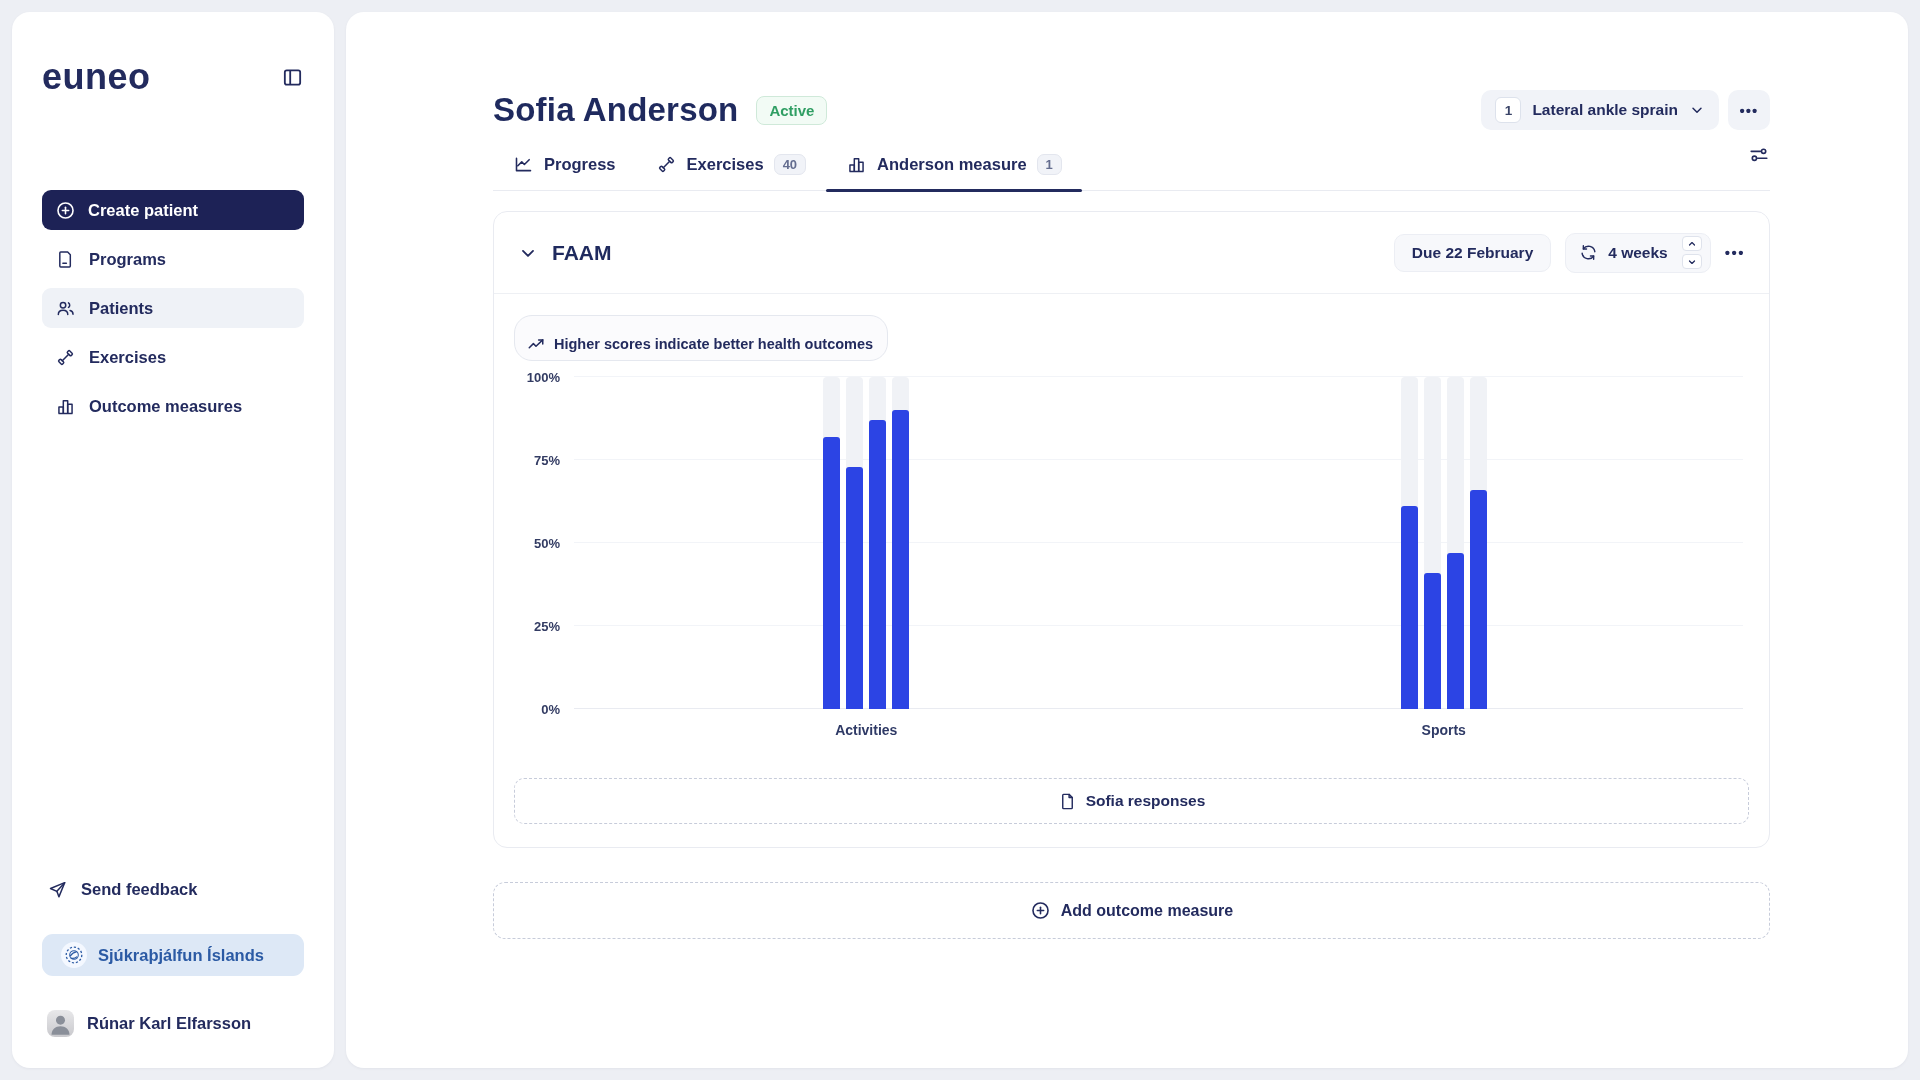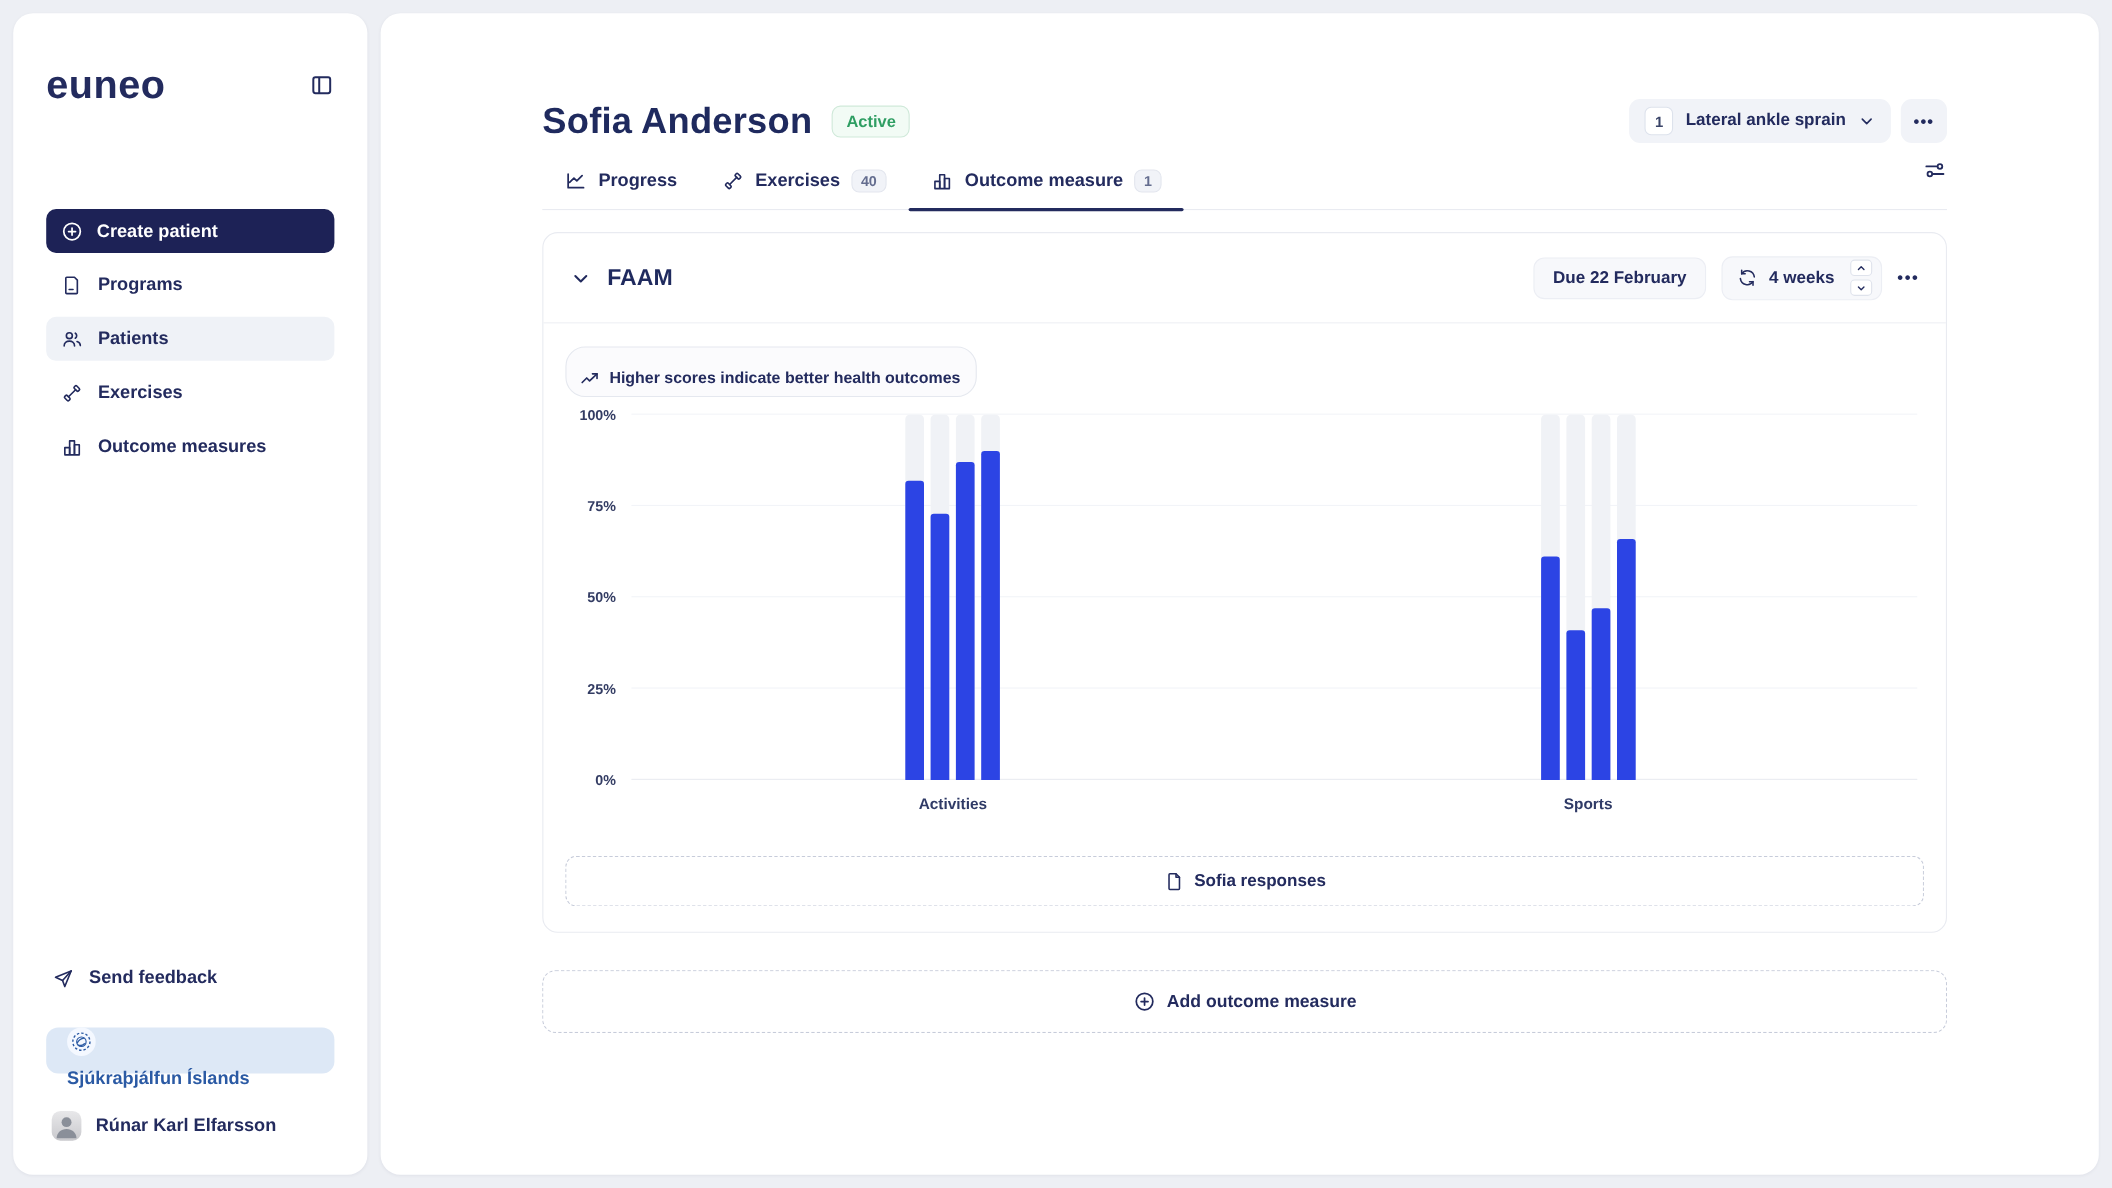"Outcome measure" span { text: Outcome -> Anderson }
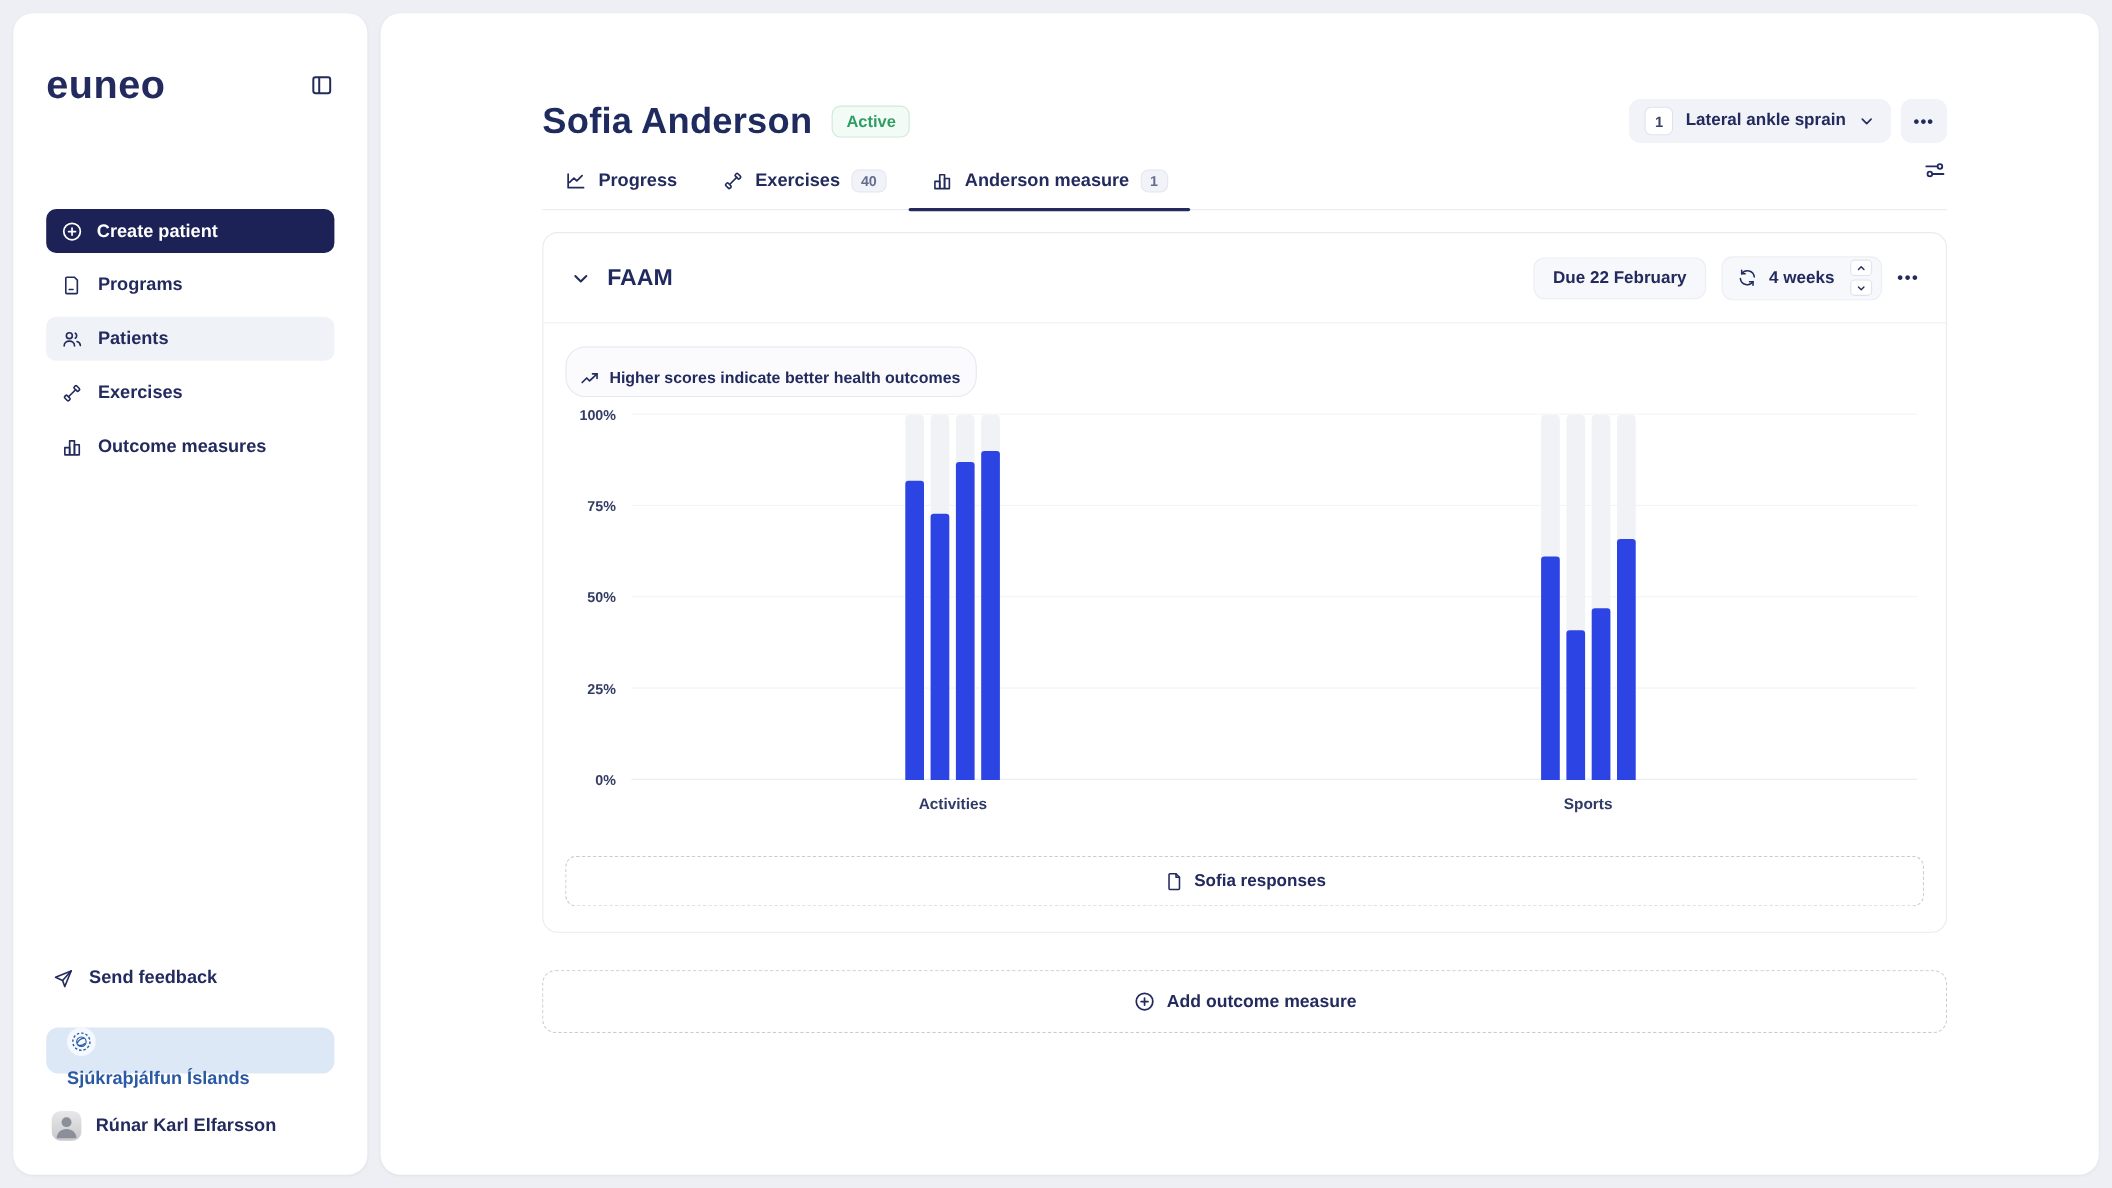"Sjúkraþjálfun Íslands" .clinic-pill { align-items: flex-start -> center; flex-direction: column -> none }
